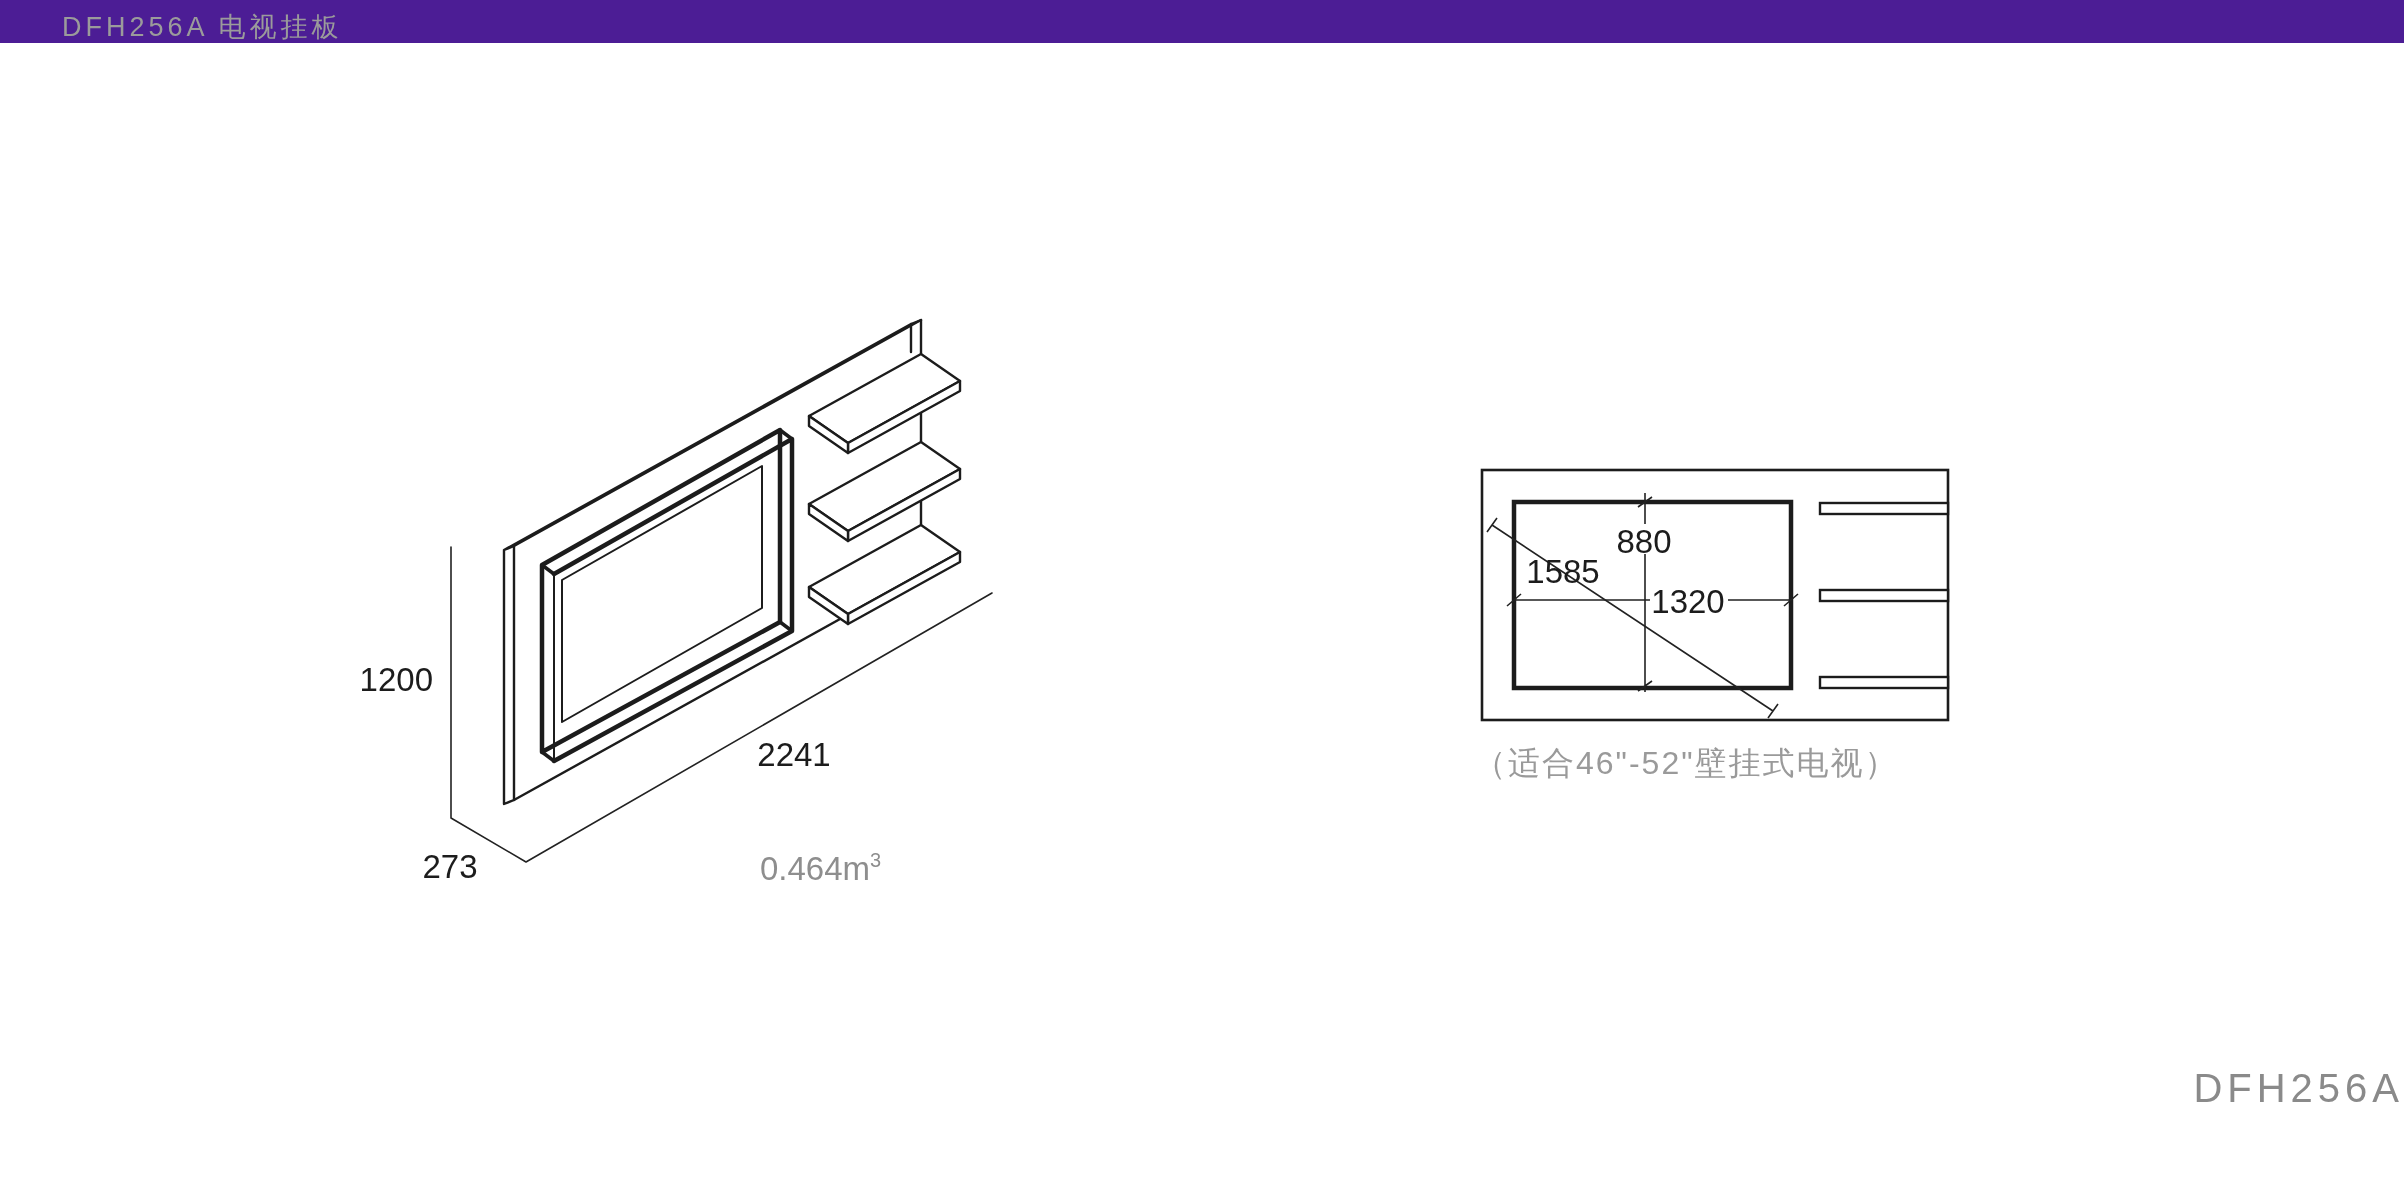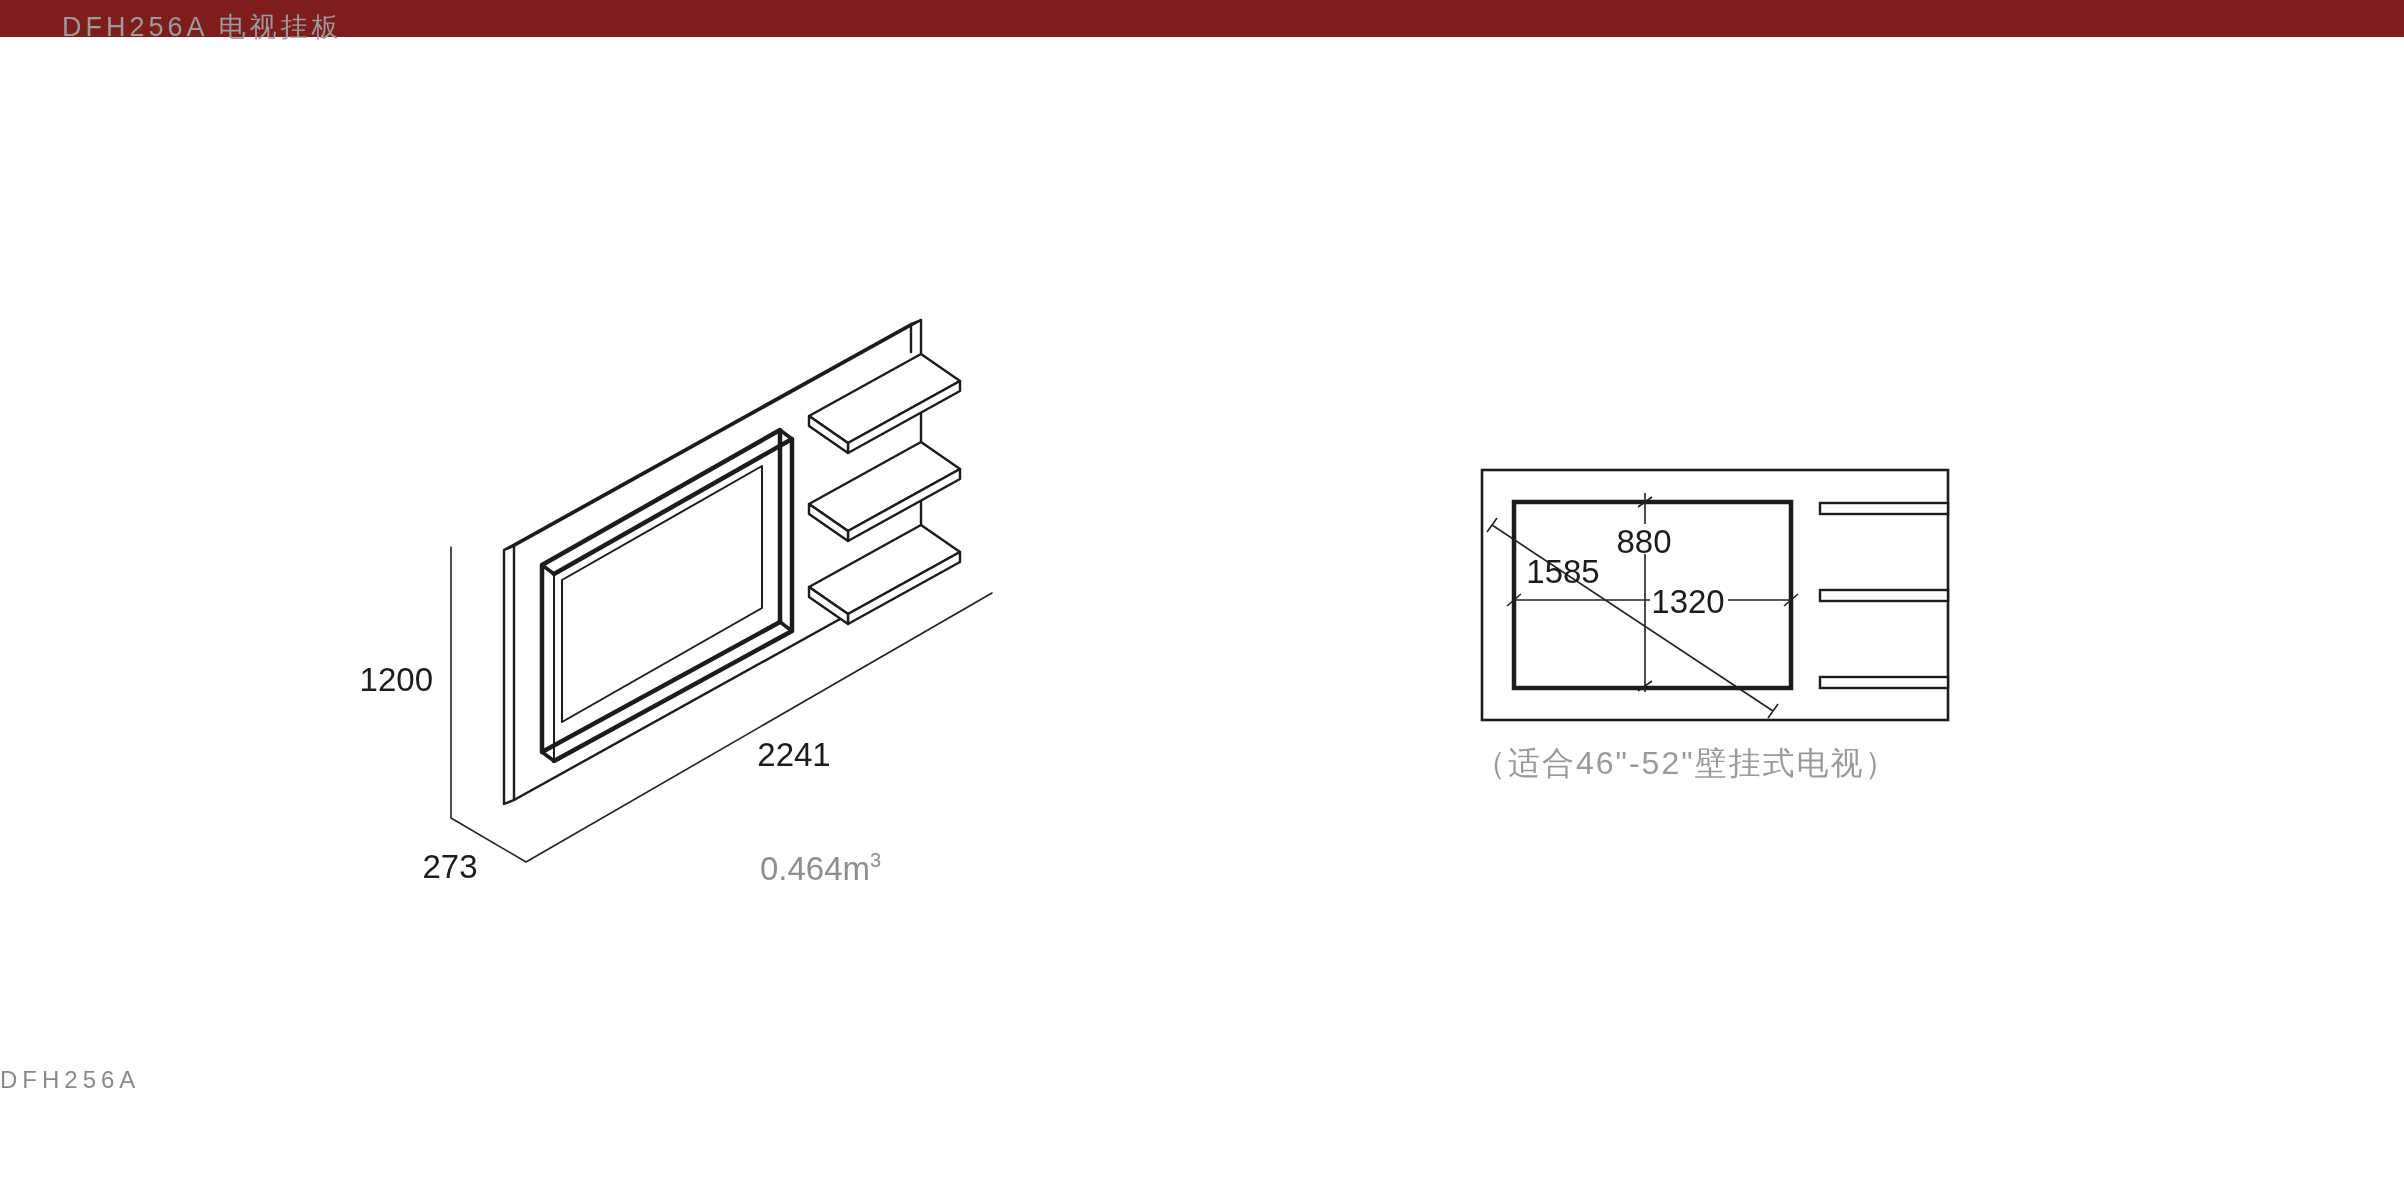"DFH256A 电视挂板" .header-bar { background: #7f1d1d -> #4c1d95; height: 37px -> 43px }
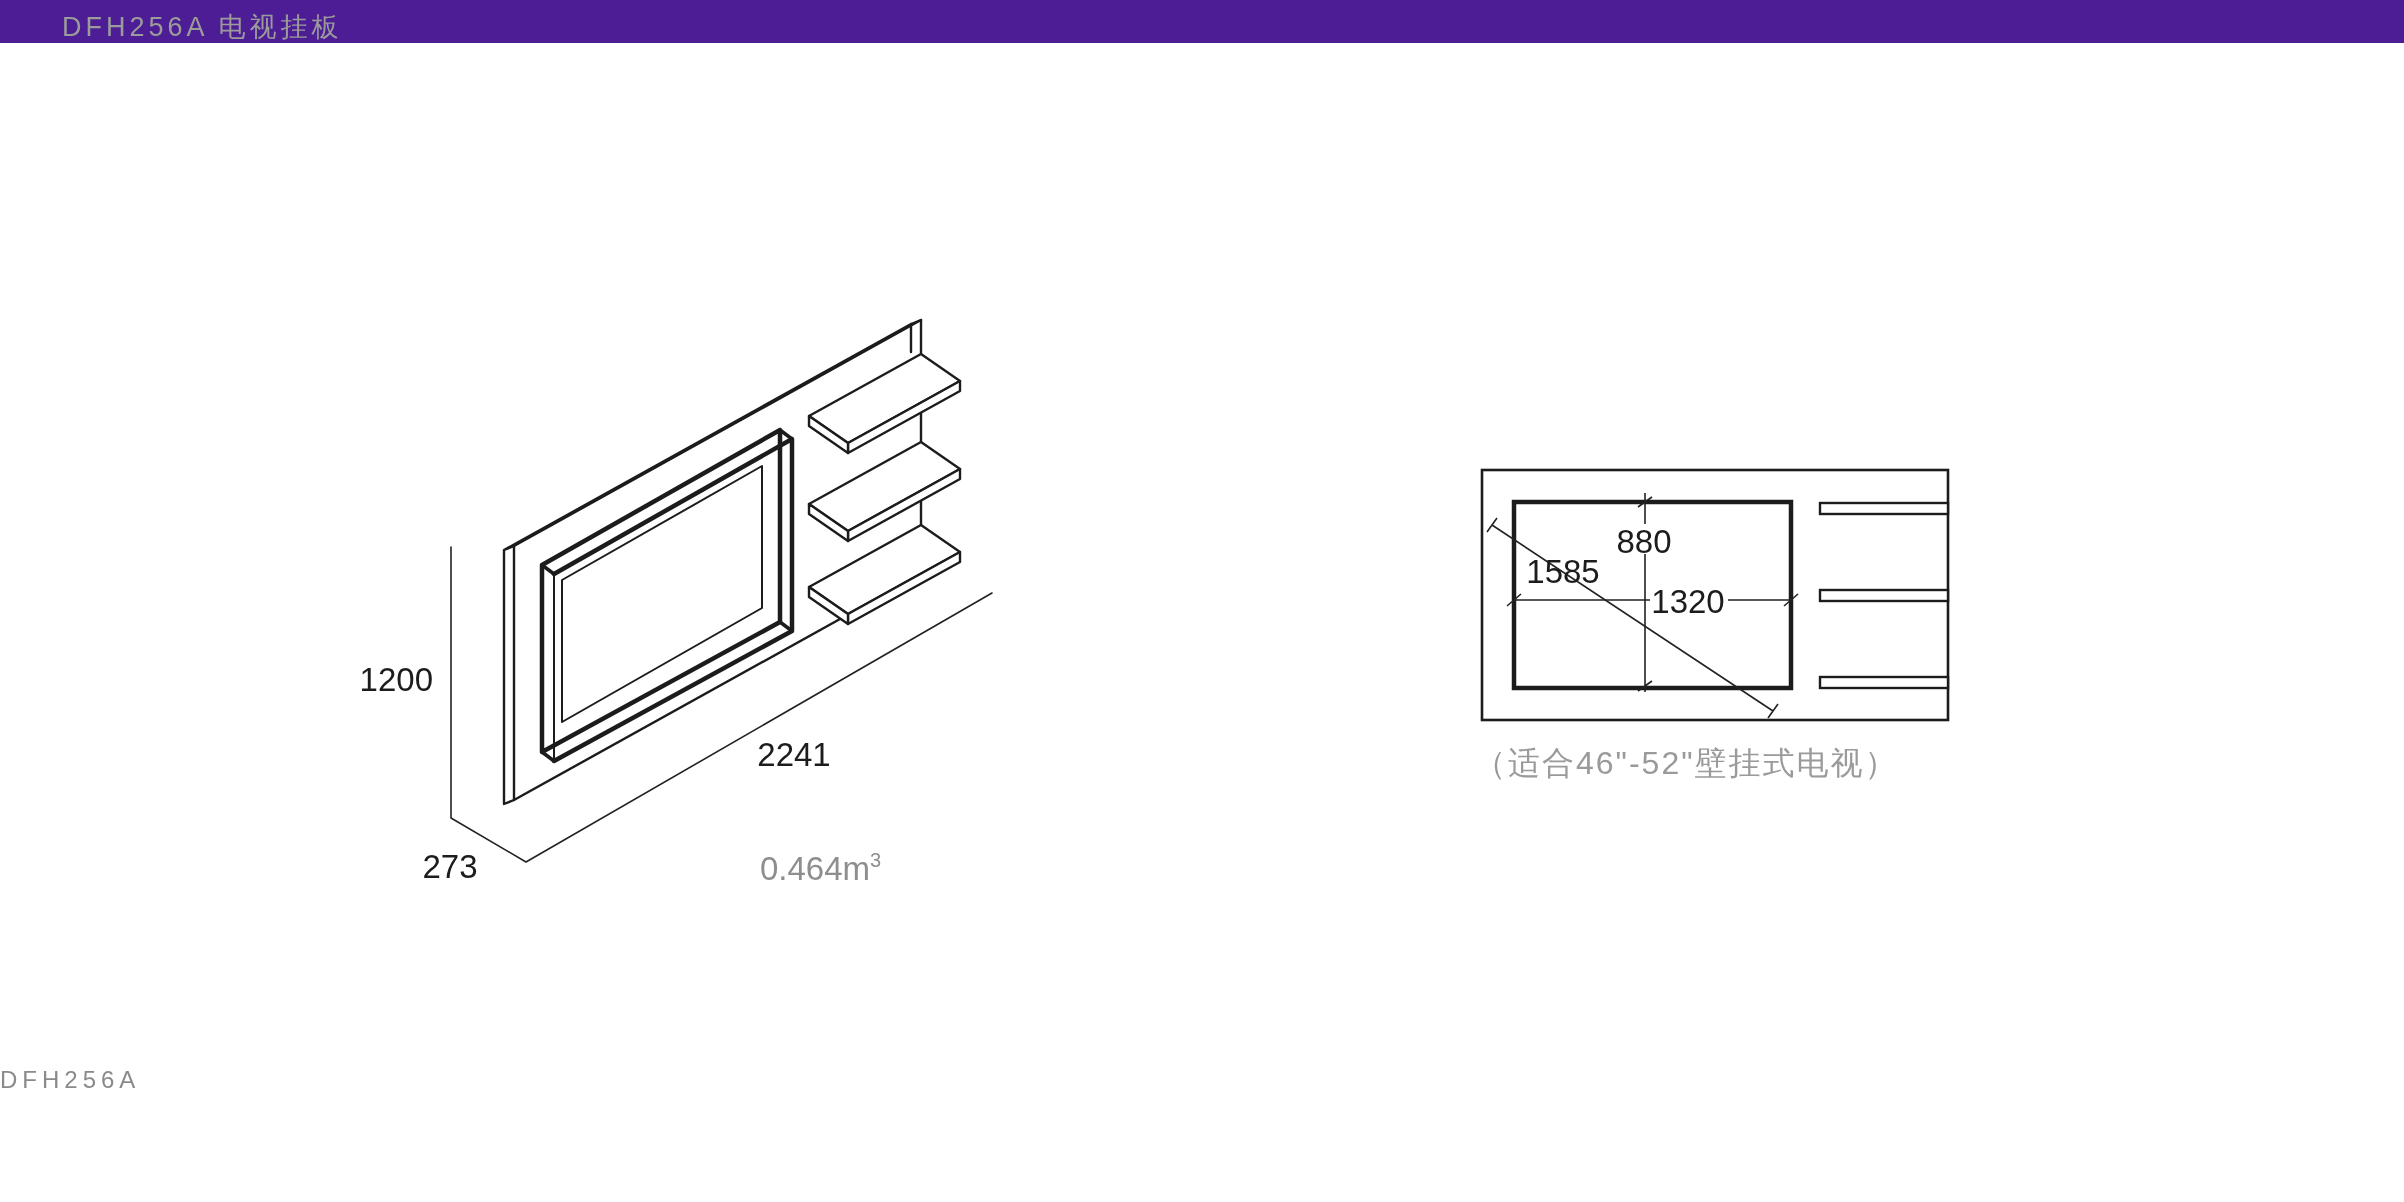"DFH256A" .footer-model { font-size: 24px -> 40px; text-align: left -> right }
